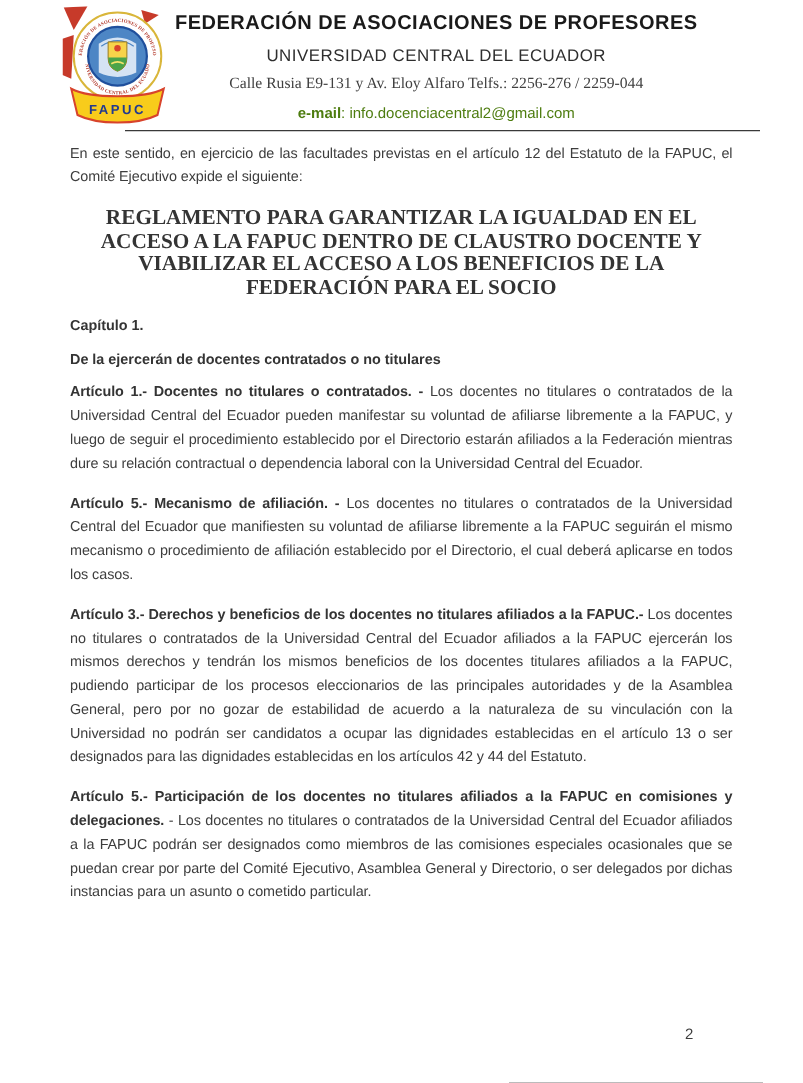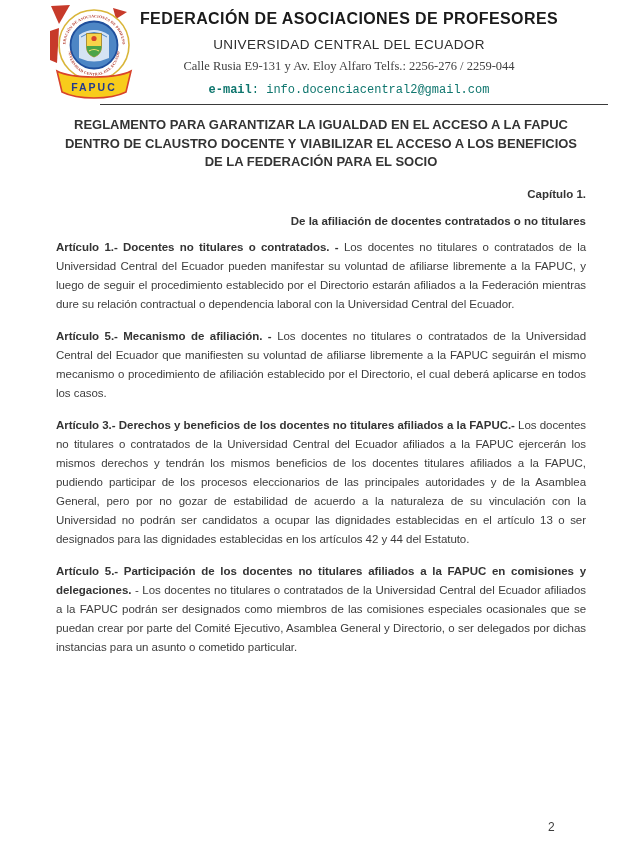"e-mail: info.docenciacentral2@gmail.com" .email-line { color: #0f766e -> #4d7c0f; font-family: Liberation Mono, monospace -> Liberation Sans, sans-serif }
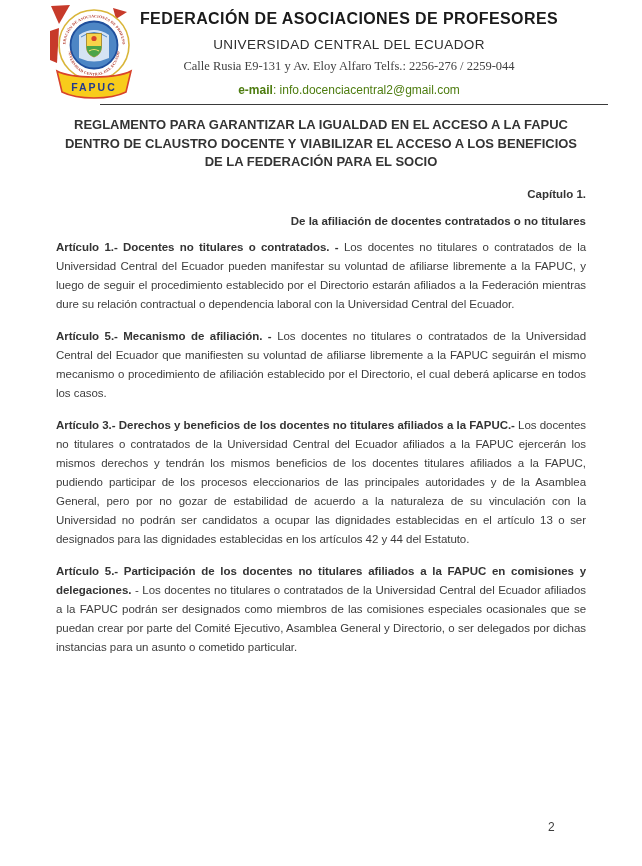"En este sentido, en ejercicio" p.para { html: none -> <p>En este sentido, en ejercicio de las facultades previstas en el artículo 12 del Estatuto de la FAPUC, el Comité Ejecutivo expide el siguiente:</p> }
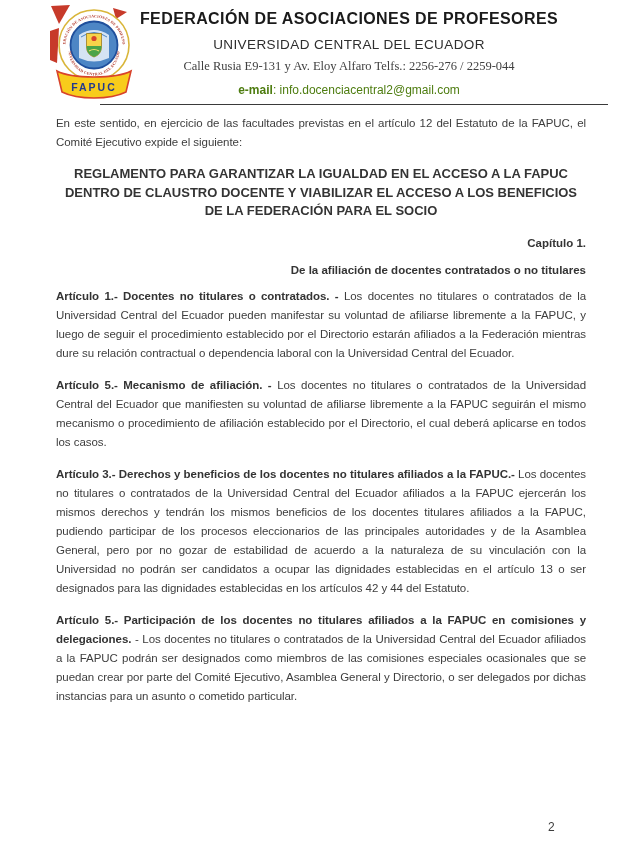"REGLAMENTO PARA GARANTIZAR LA IGUALDAD" .doc-title { font-family: none -> Liberation Serif, serif; font-size: 13px -> 17px }
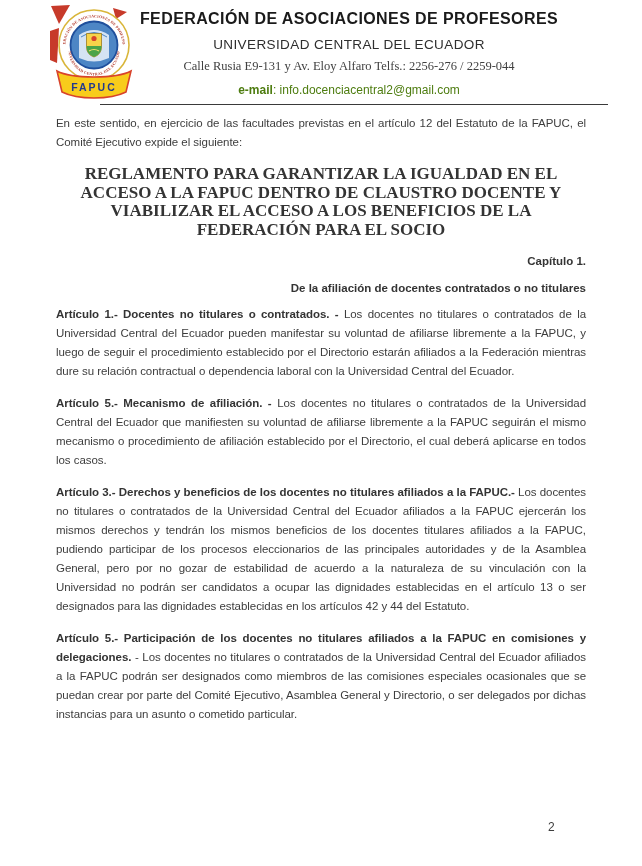"Capítulo 1." .chapter { text-align: right -> left }
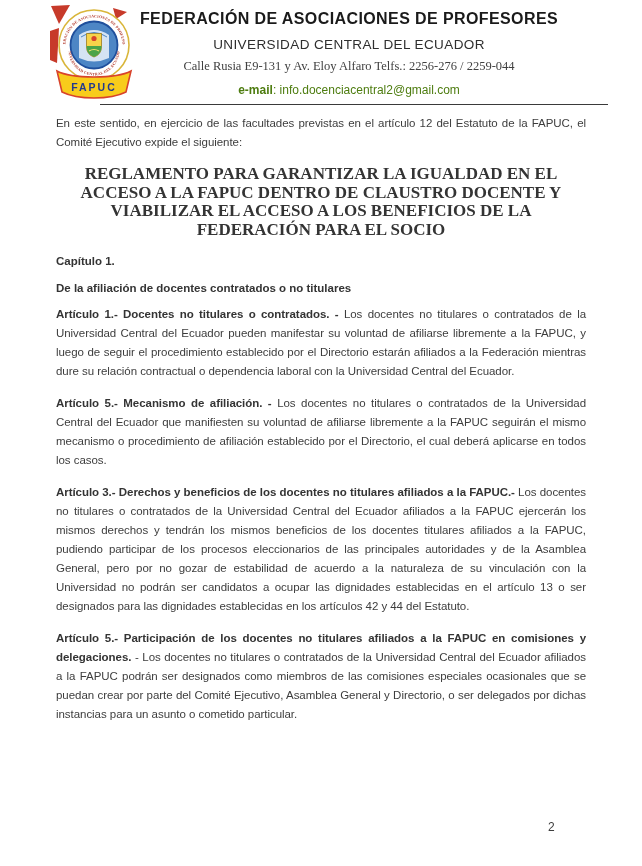"De la afiliación de docentes" p.chapter { text: afiliación -> ejercerán }
